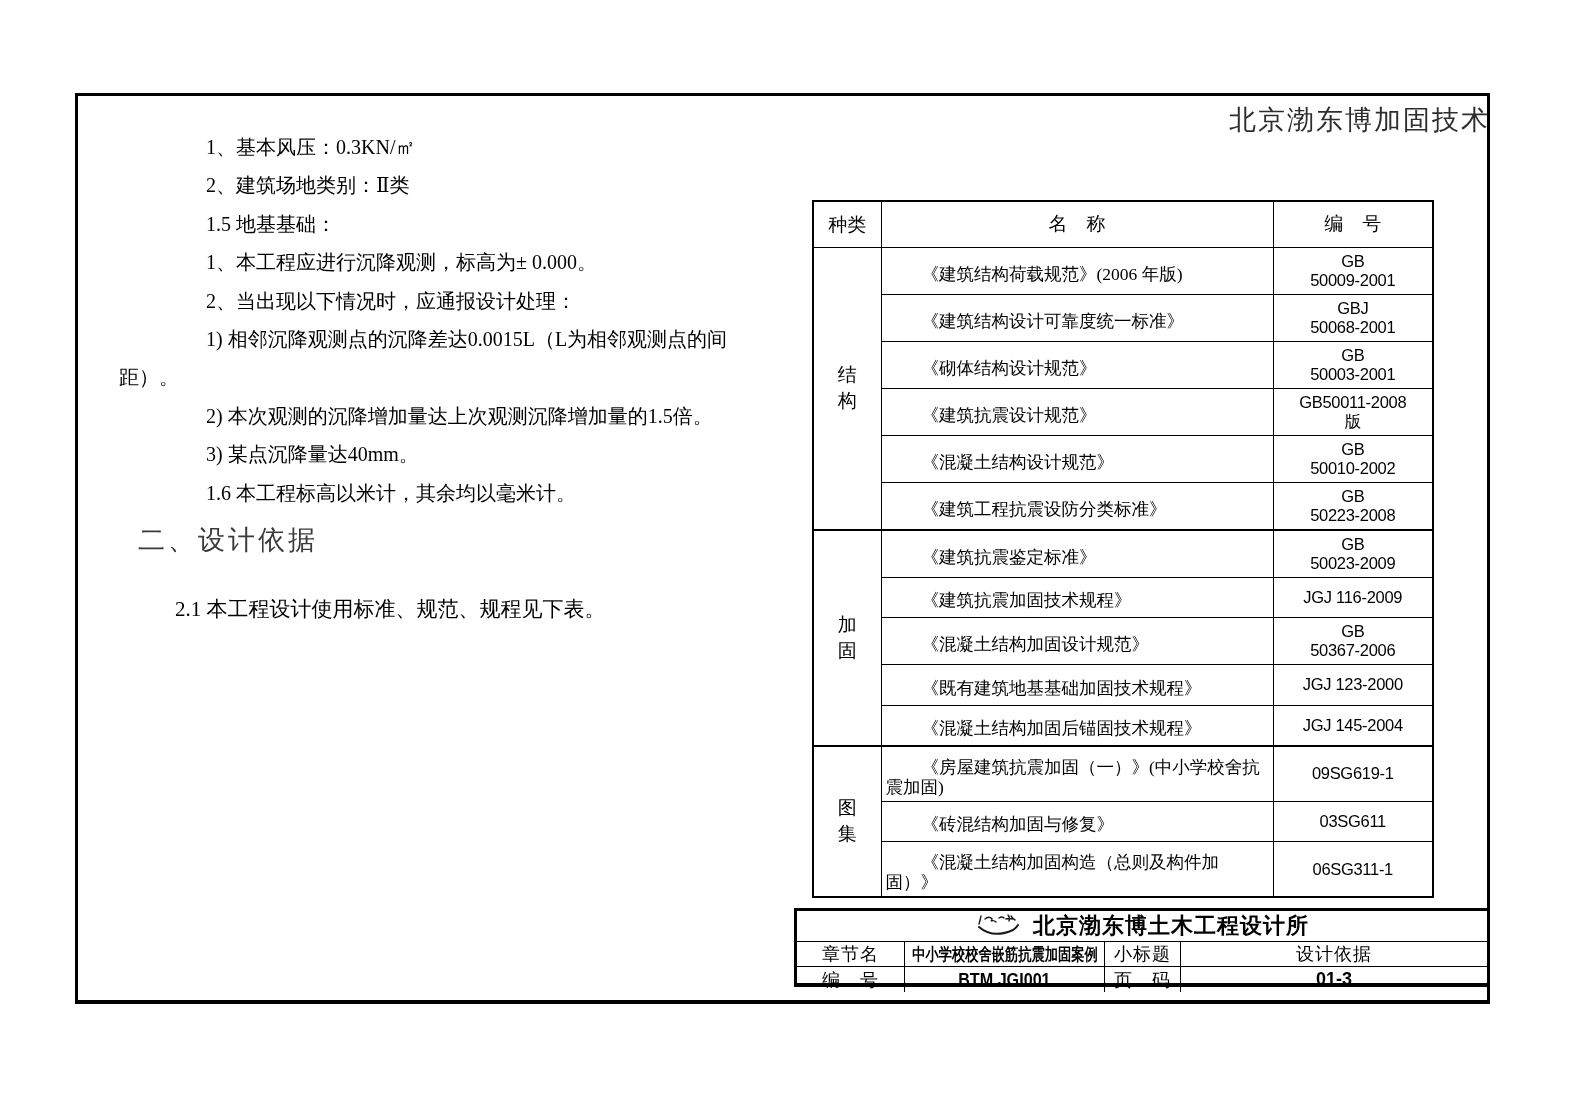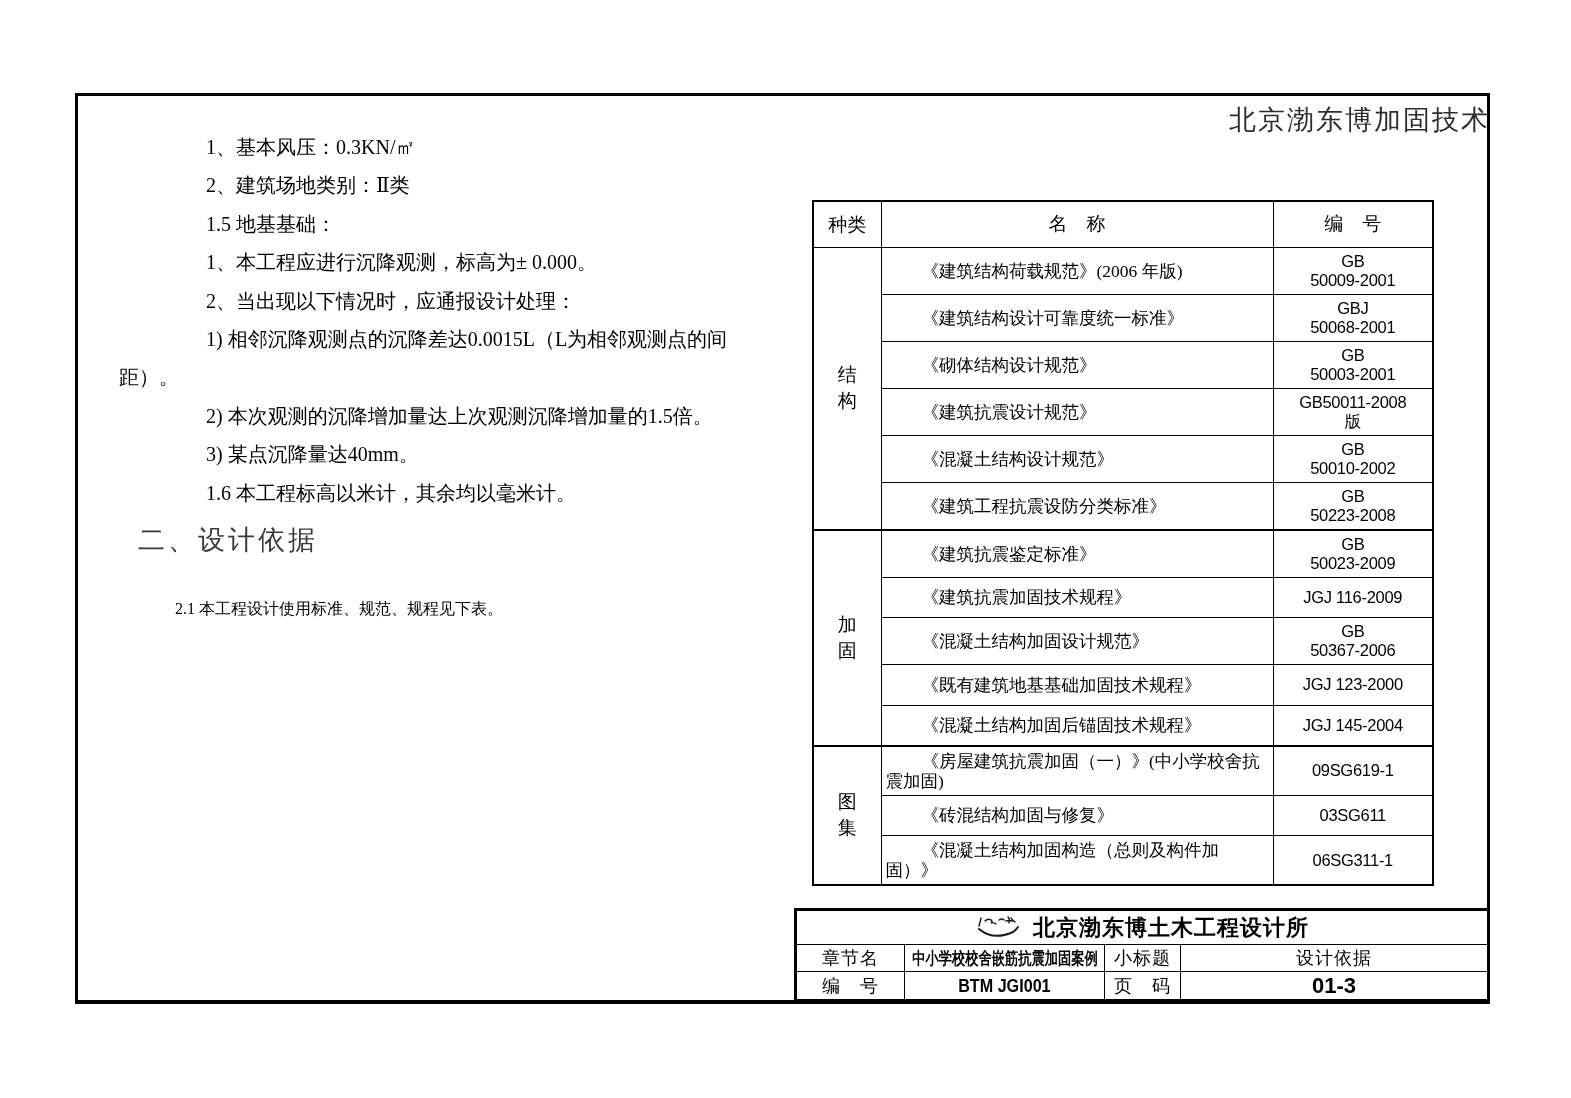"《建筑结构荷载规范》(2006 年版)" td.name .namein { margin-top: none -> 6px }
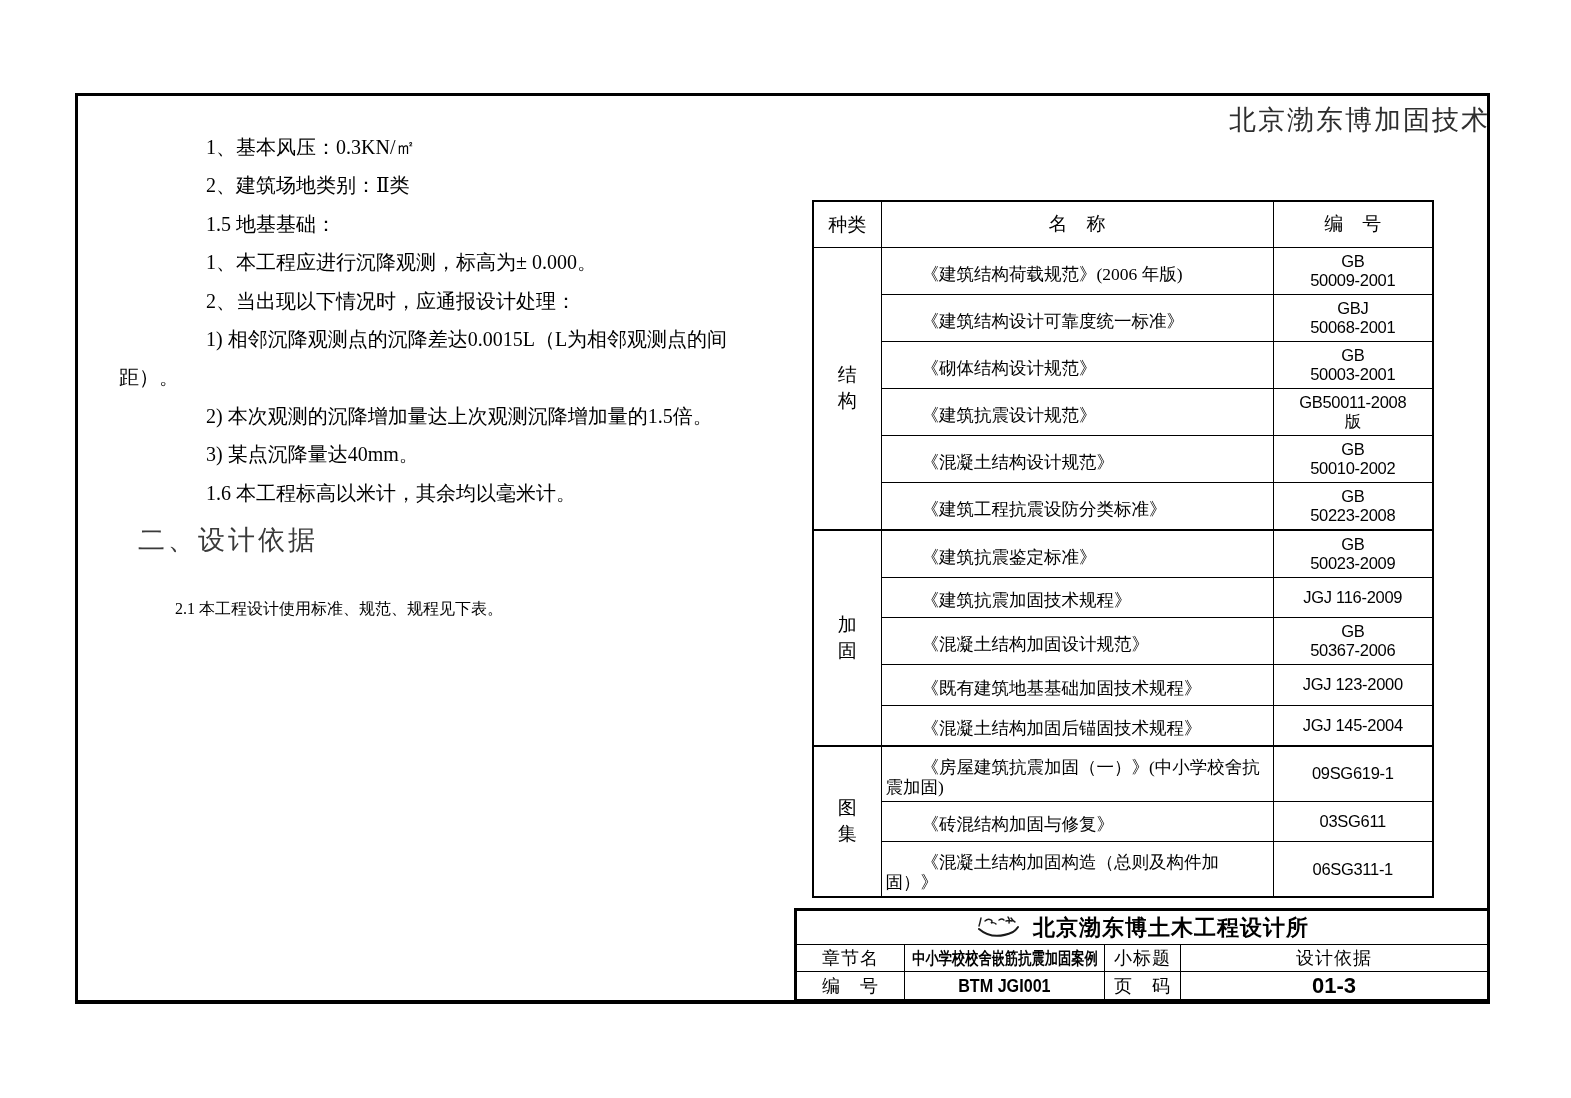"2.1 本工程设计使用标准、规范、规程见下表。" .sec-intro { font-size: 16px -> 21px }
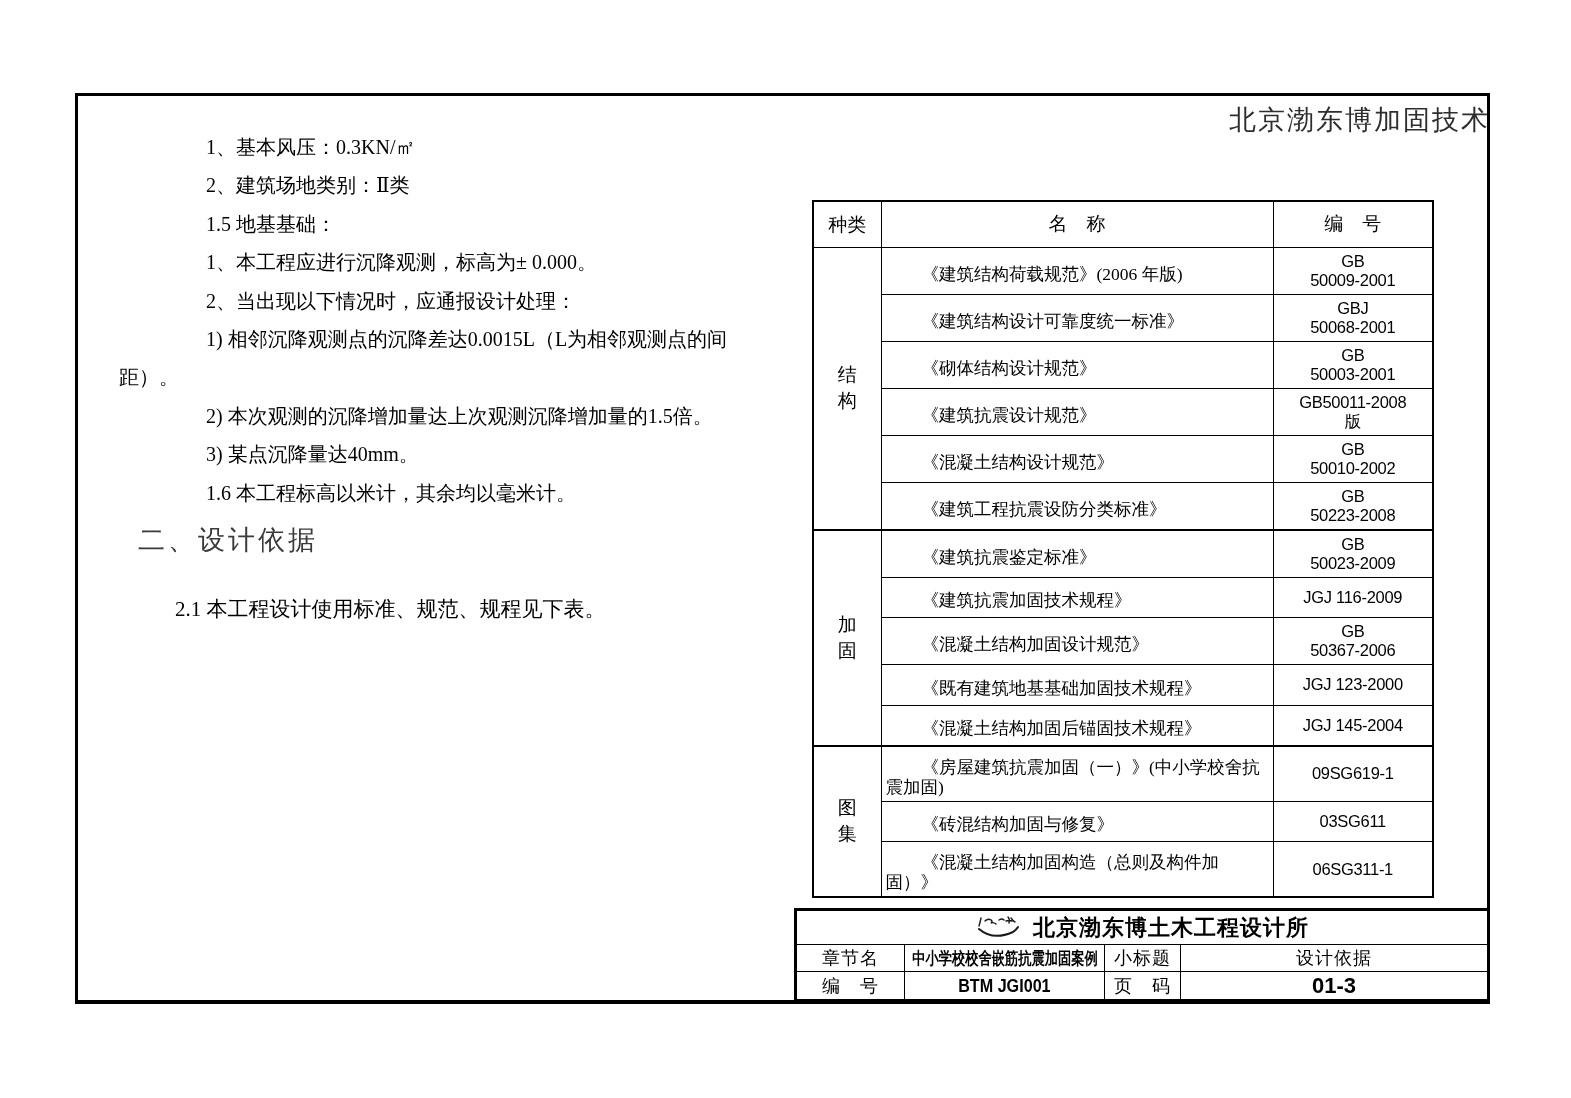"北京渤东博土木工程设计所" .tblock { height: 95px -> 79px }
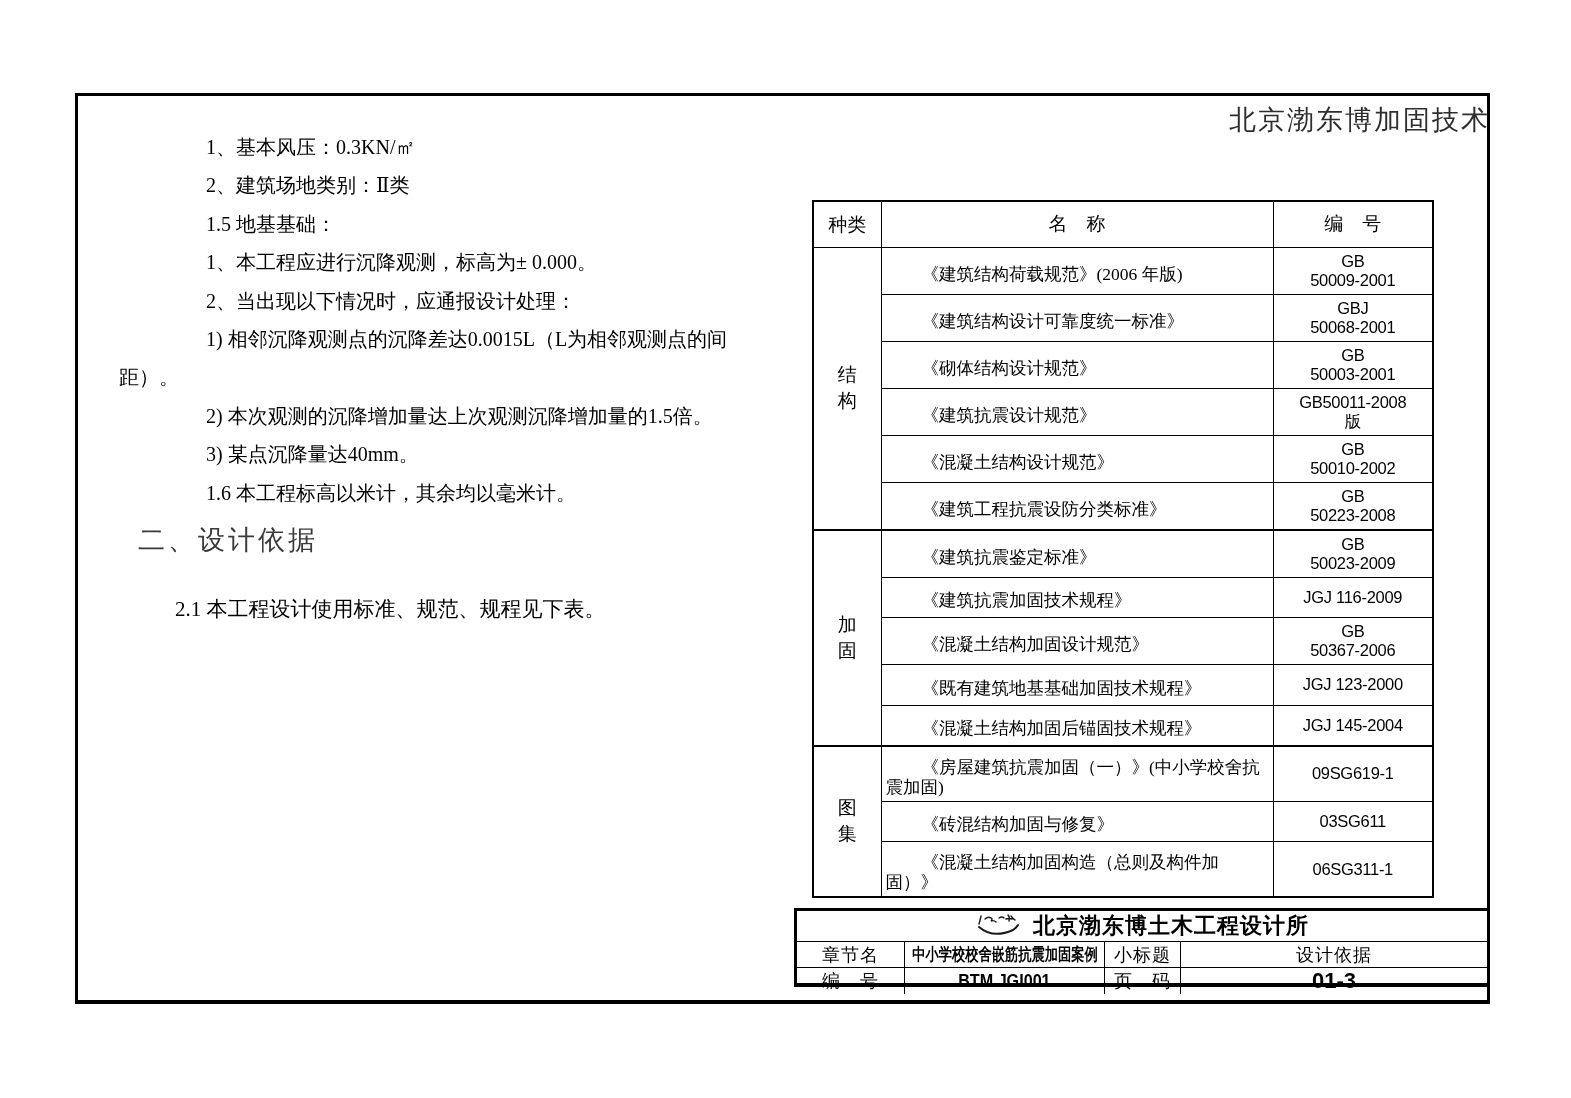"01-3" .t-page { font-size: 22px -> 18px }
